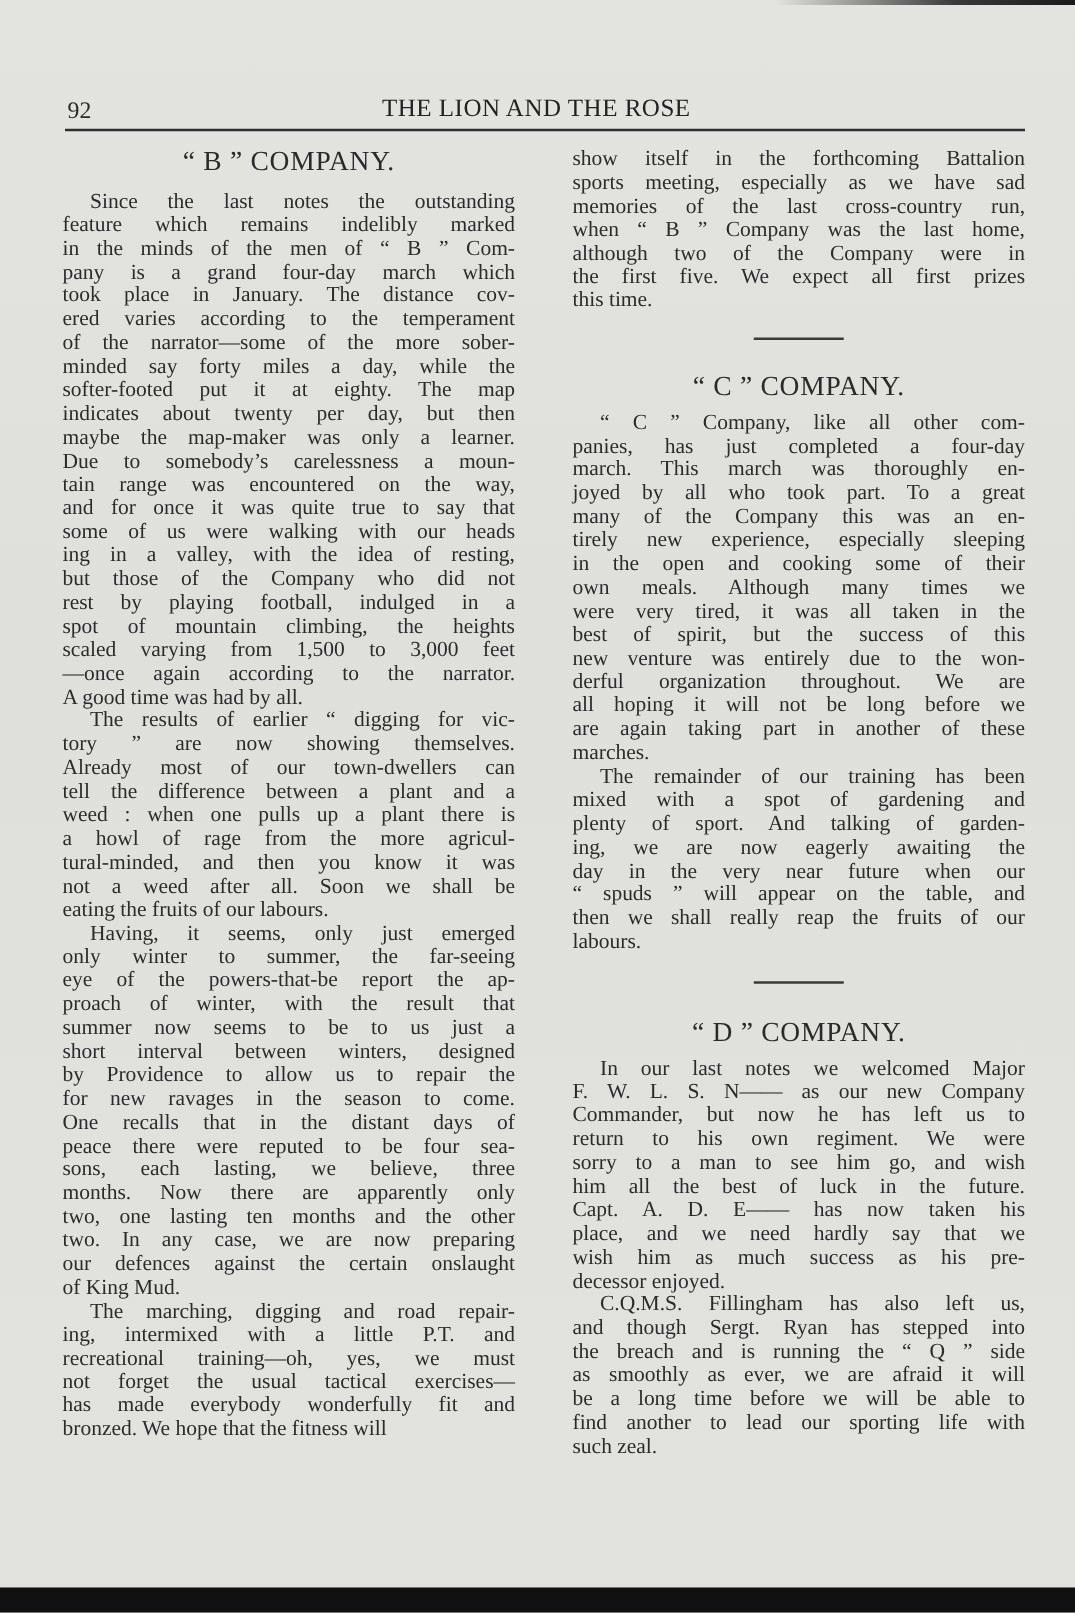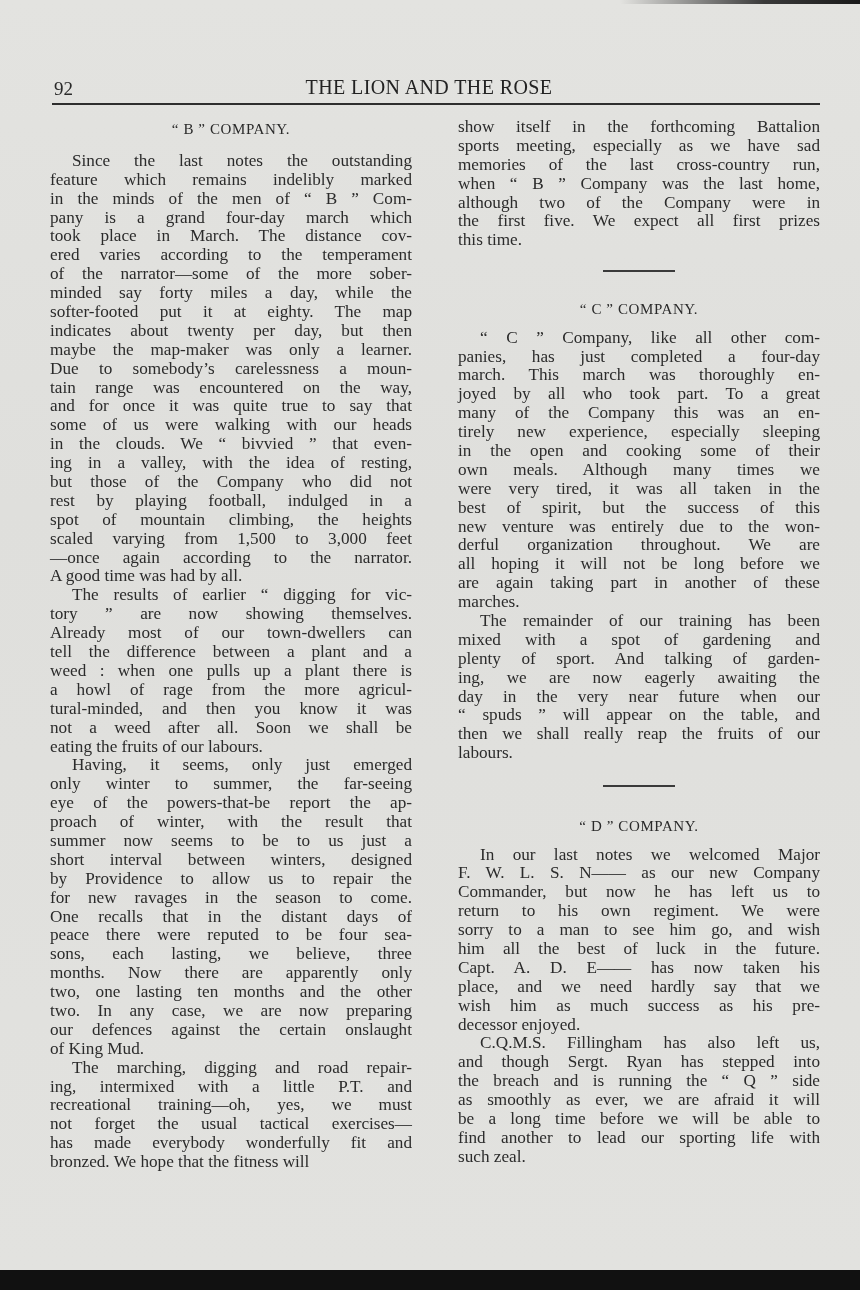"“ B ” COMPANY." .heading { font-size: 15px -> 22px }
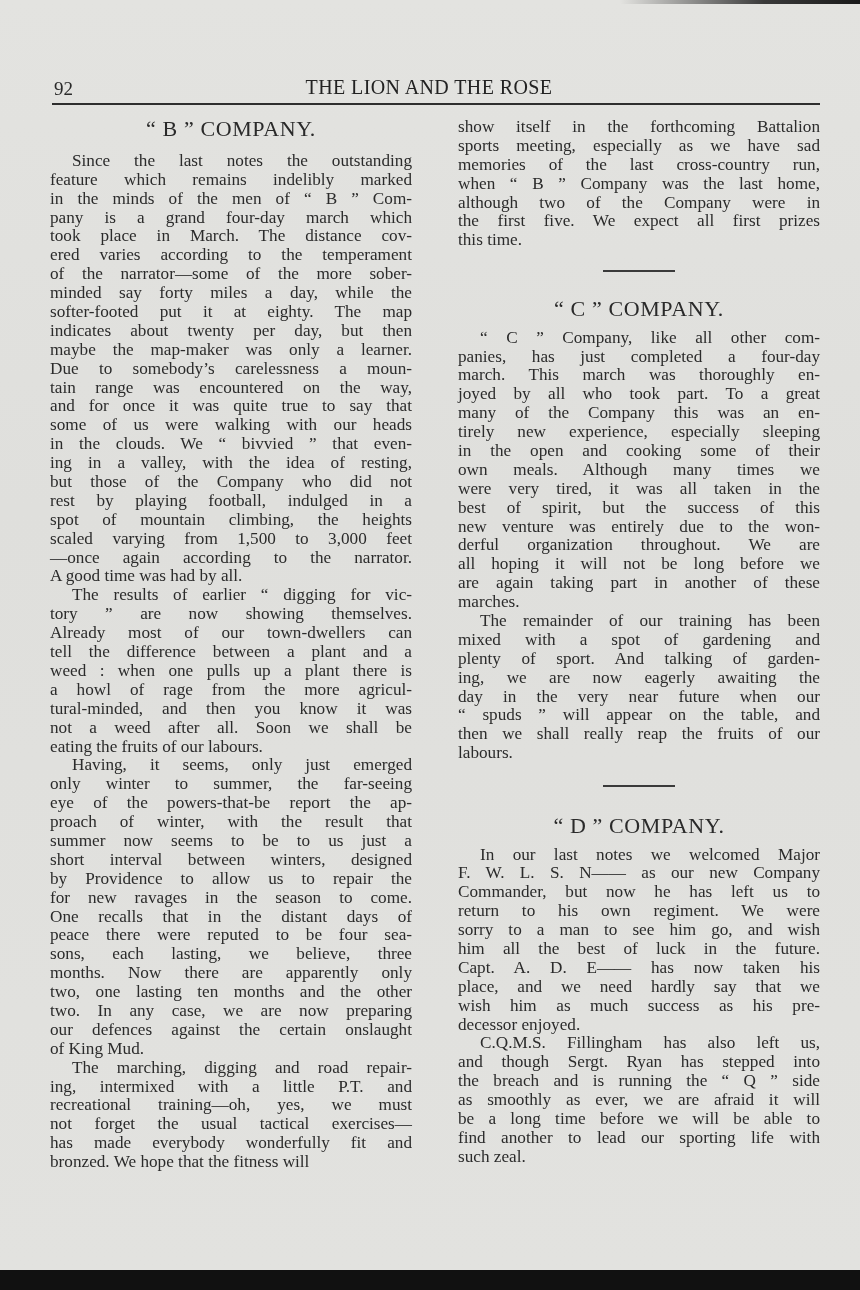"took place in March. The" div.line { text: March -> January }
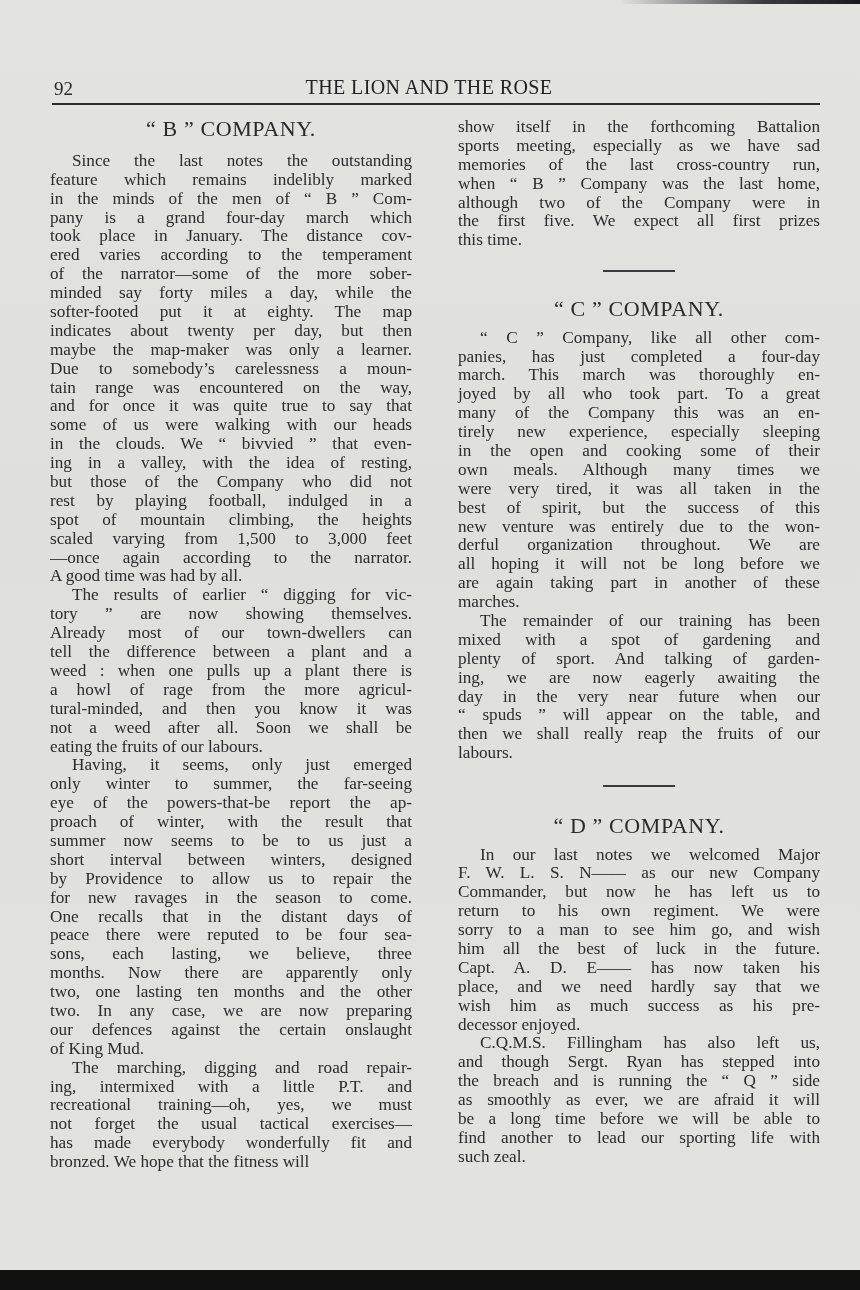"in the clouds. We “" div.line { html: <div>in the clouds. We “ bivvied ” that even-</div> -> none }
